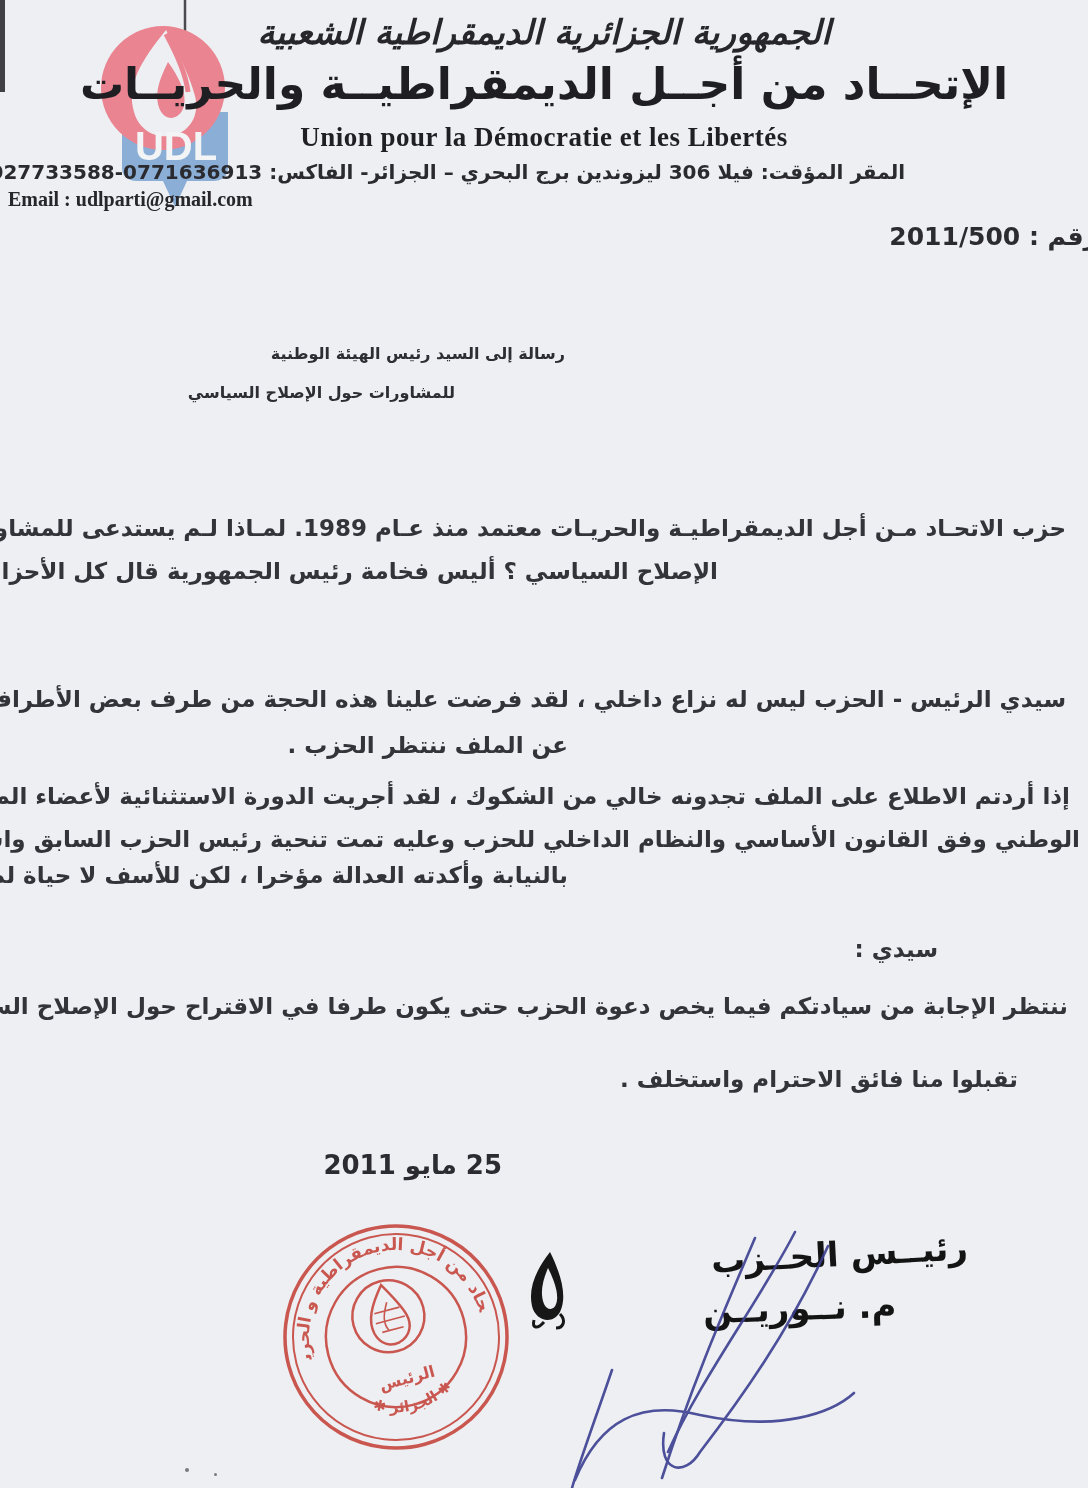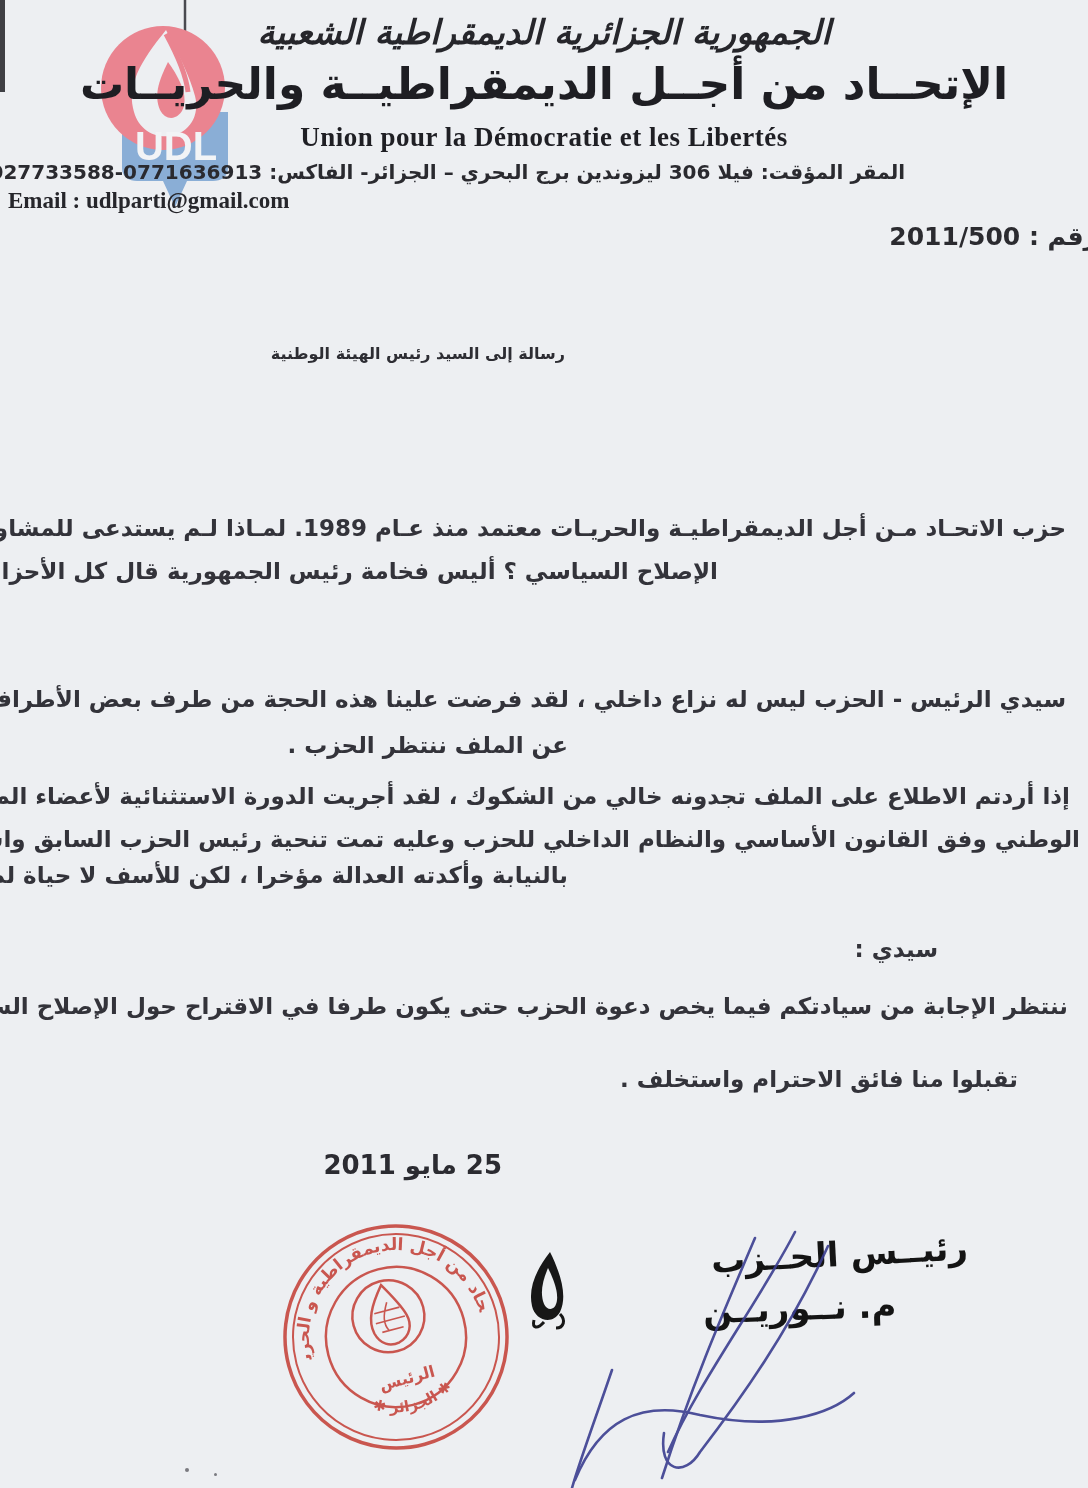"Email : udlparti@gmail.com" .email { font-size: 23px -> 20px }
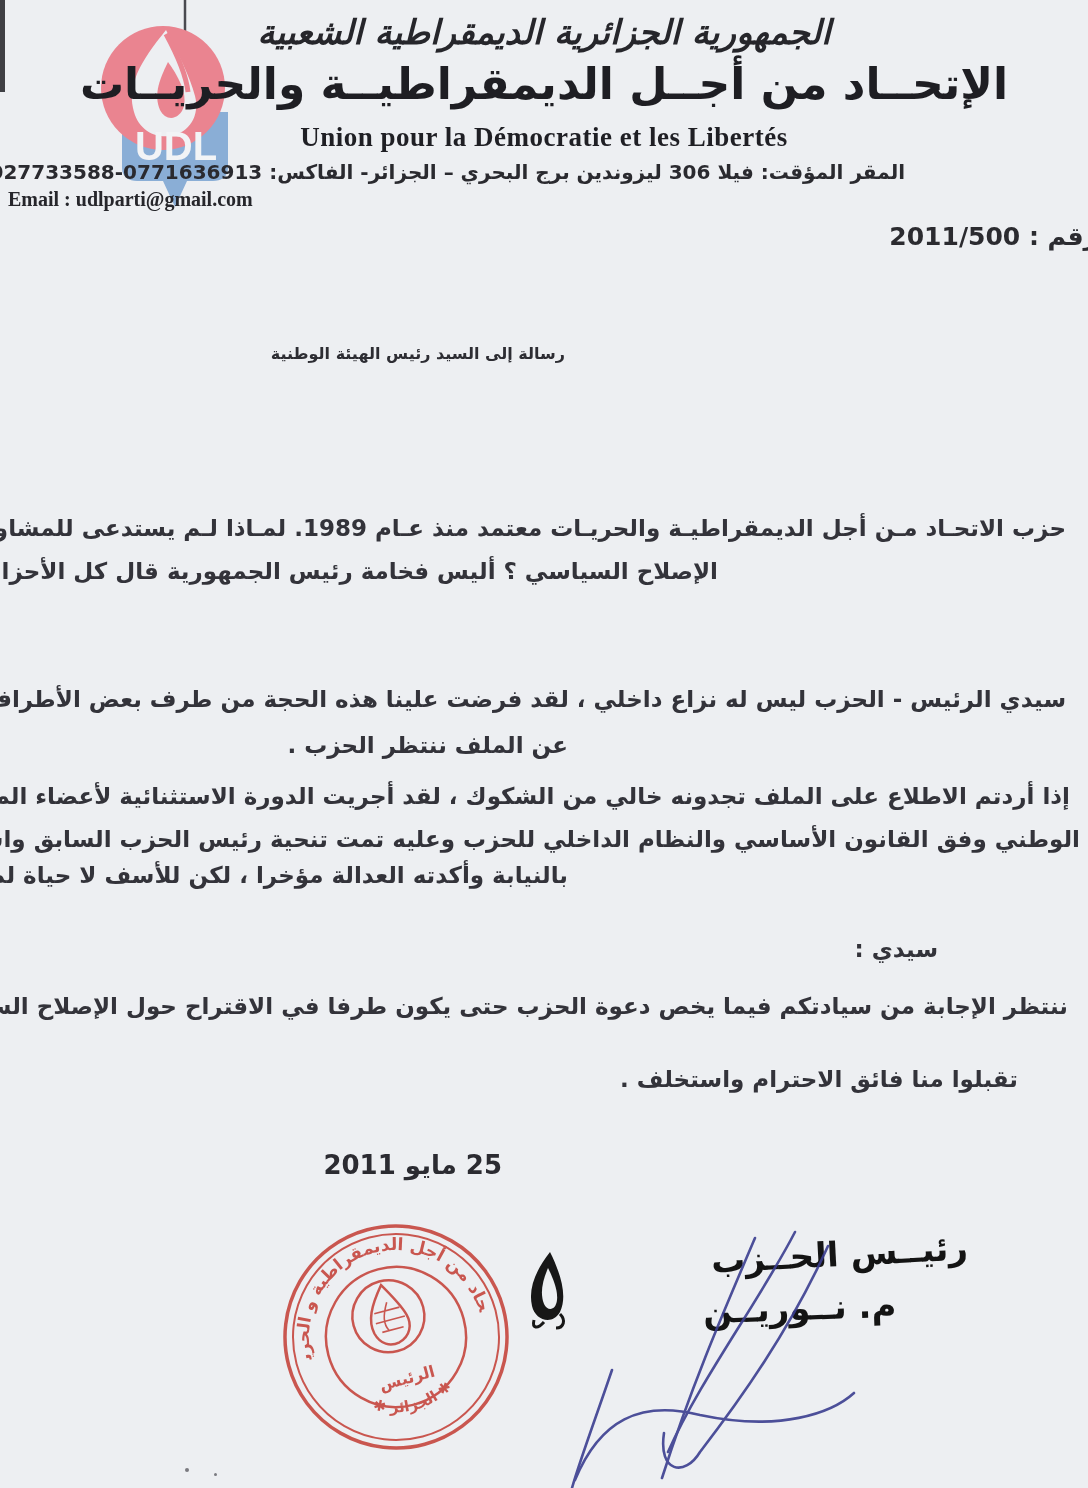"للمشاورات حول الإصلاح السياسي" div.t { html: none -> <div>للمشاورات حول الإصلاح السياسي</div> }
